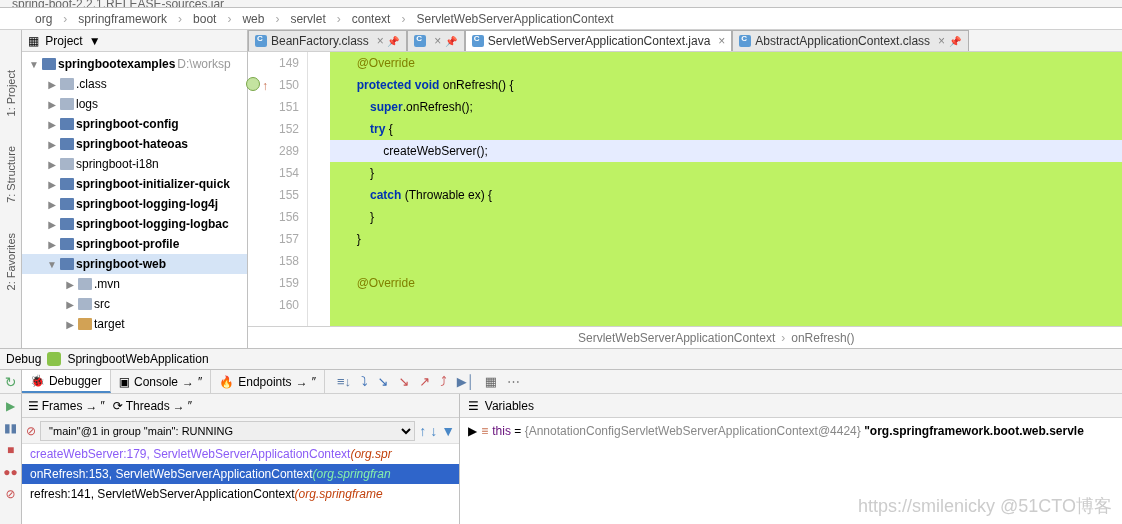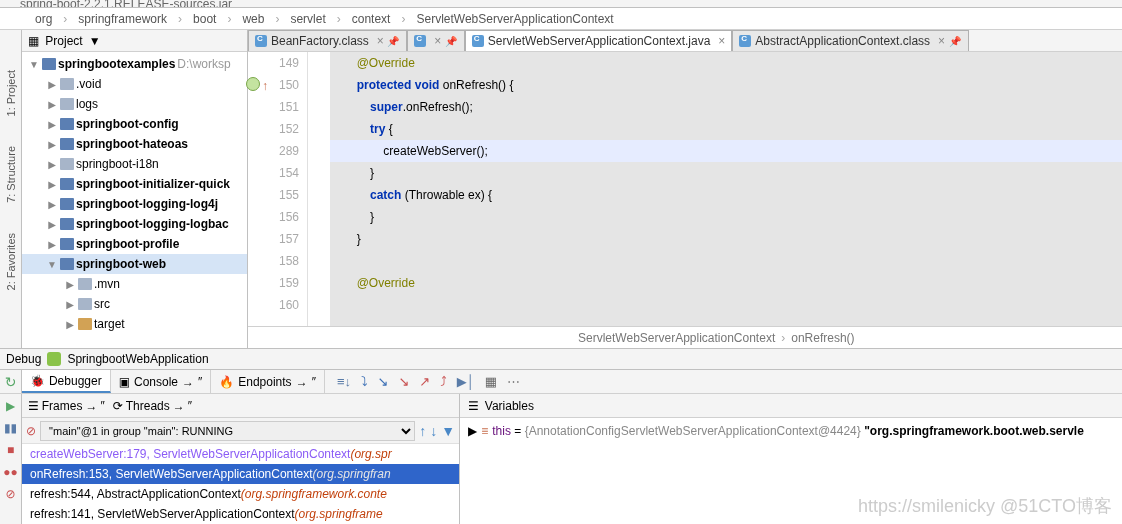"spring-boot-2.2.1.RELEASE-sources.jar" .top-cut { padding-left: 20px -> 12px }
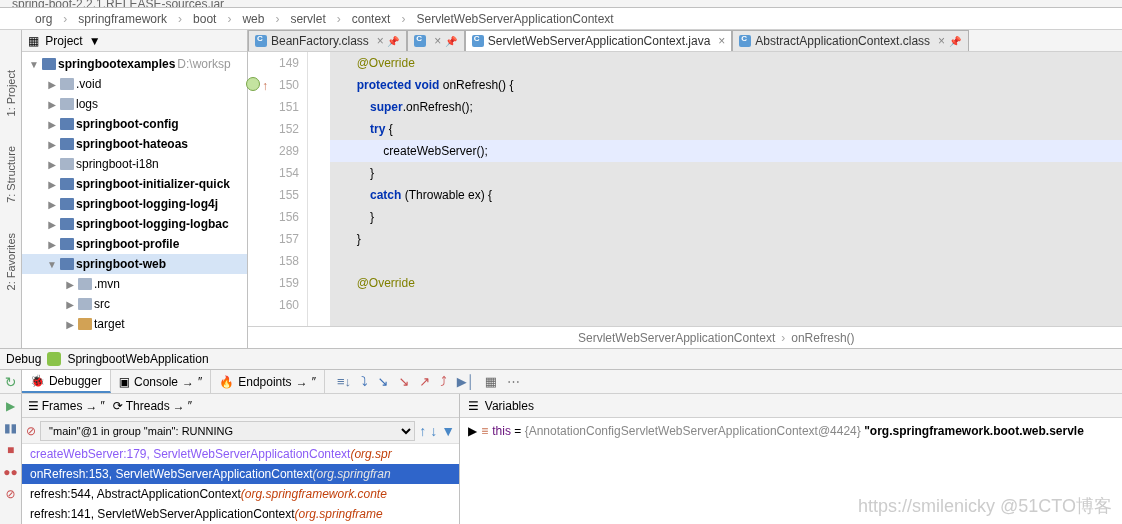"149" .editor-body { background: #e5e5e5 -> #bef264 }
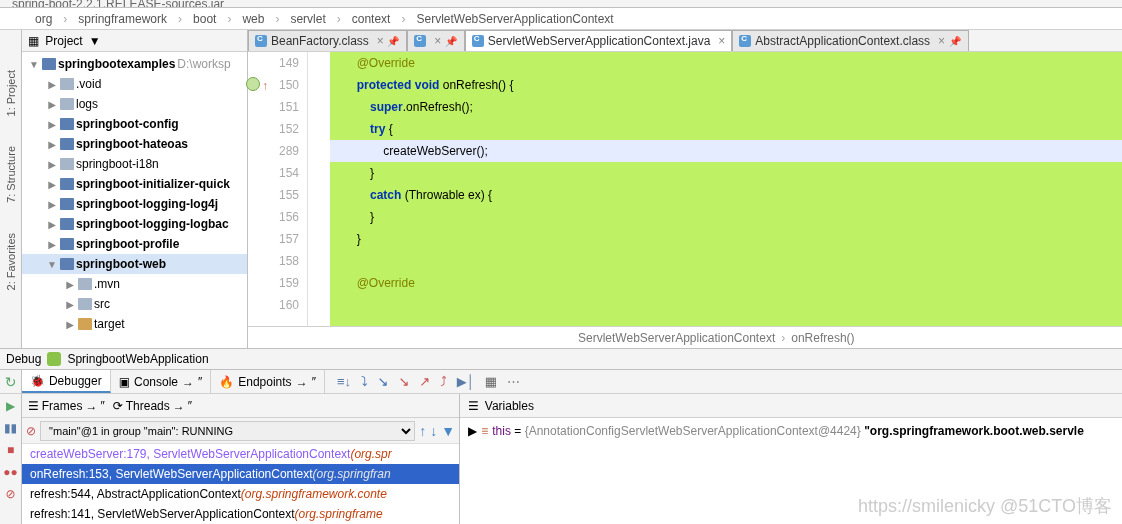".void" span.tree-text { text: .void -> .class }
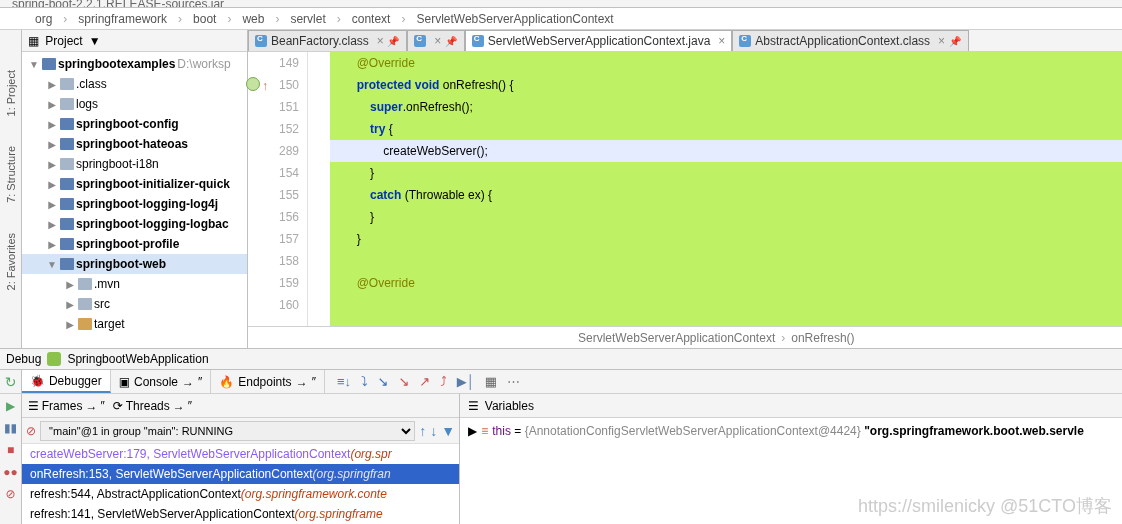"(org.springfran" .srow.sel .loc { color: #e5e5e5 -> #86efac }
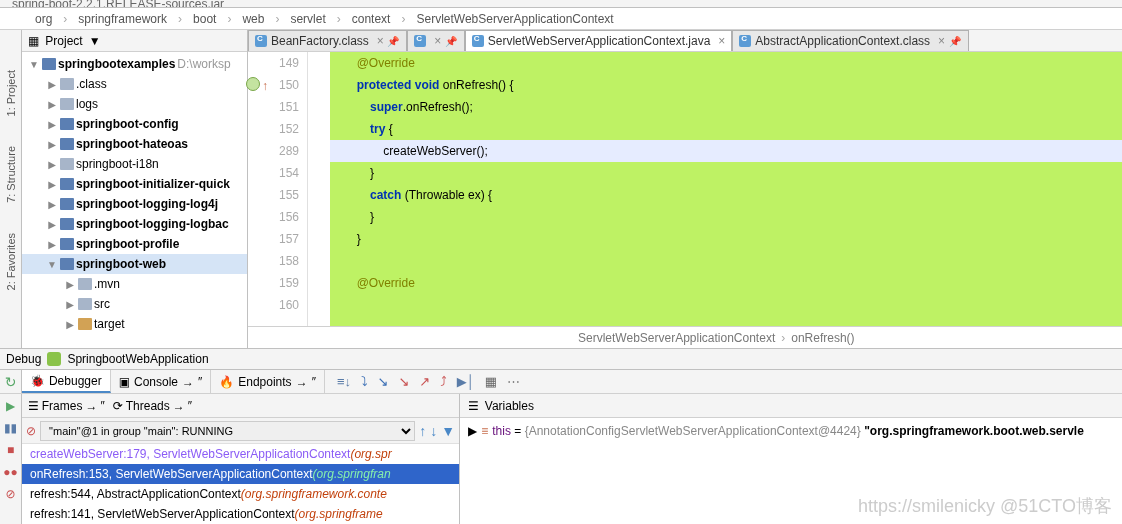"refresh:544, AbstractApplicationContext" div.srow { html: <div> <span>refresh:544, AbstractApplicationContext</span> <span>(org.springframework.conte</span> </div> -> none }
